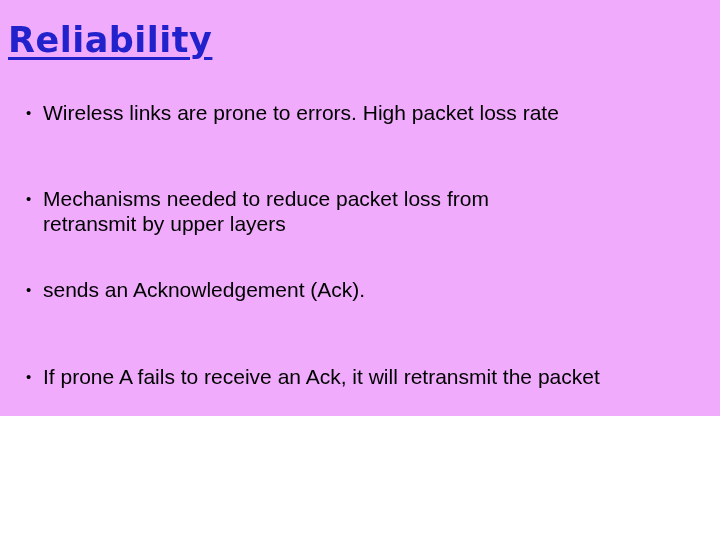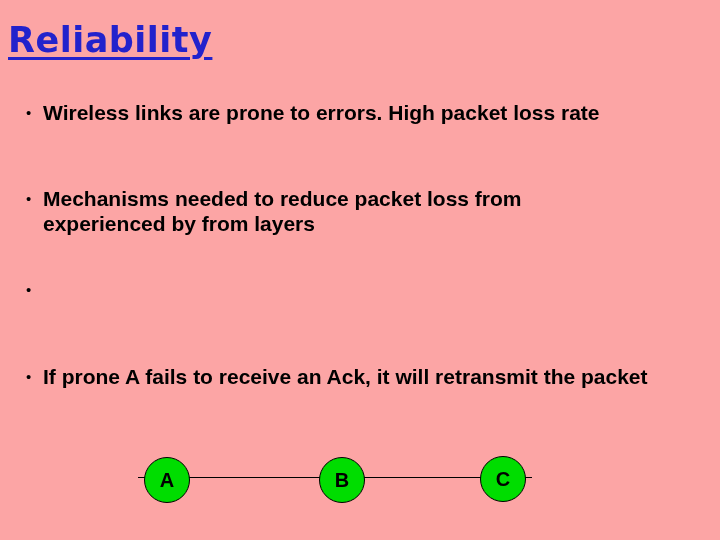"Reliability" .slide { background: #fca5a5 -> #f0abfc; height: 540px -> 416px }
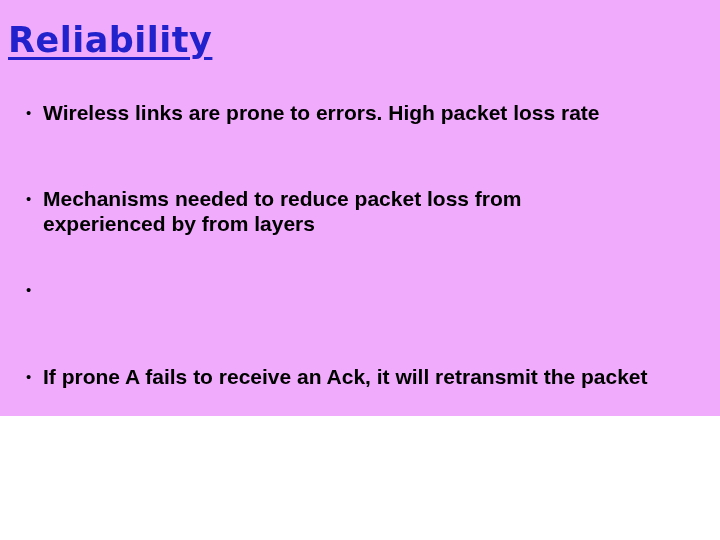"Wireless links are prone to" .bullet-text { font-weight: bold -> none }
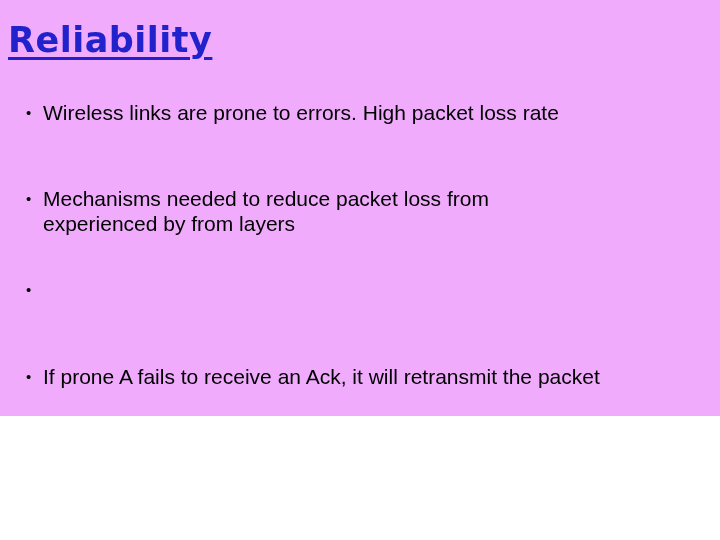"experienced by from layers" div { text: experienced by from -> retransmit by upper }
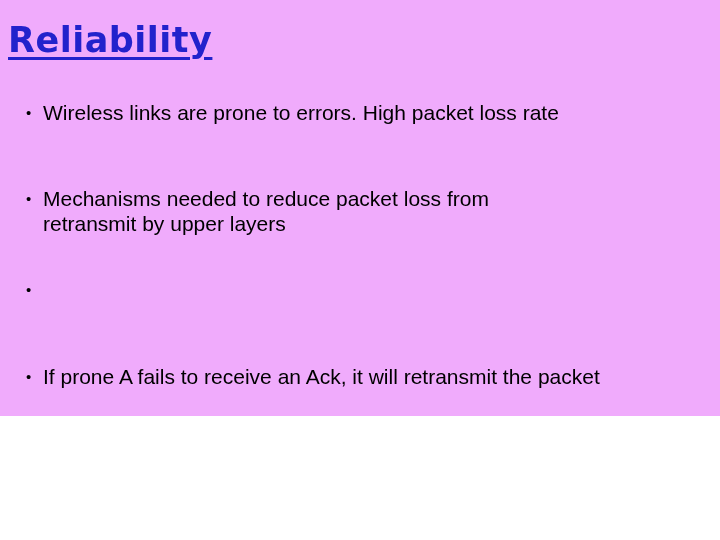"sends an Acknowledgement (Ack)." div { html: none -> <div>sends an Acknowledgement (Ack).</div> }
